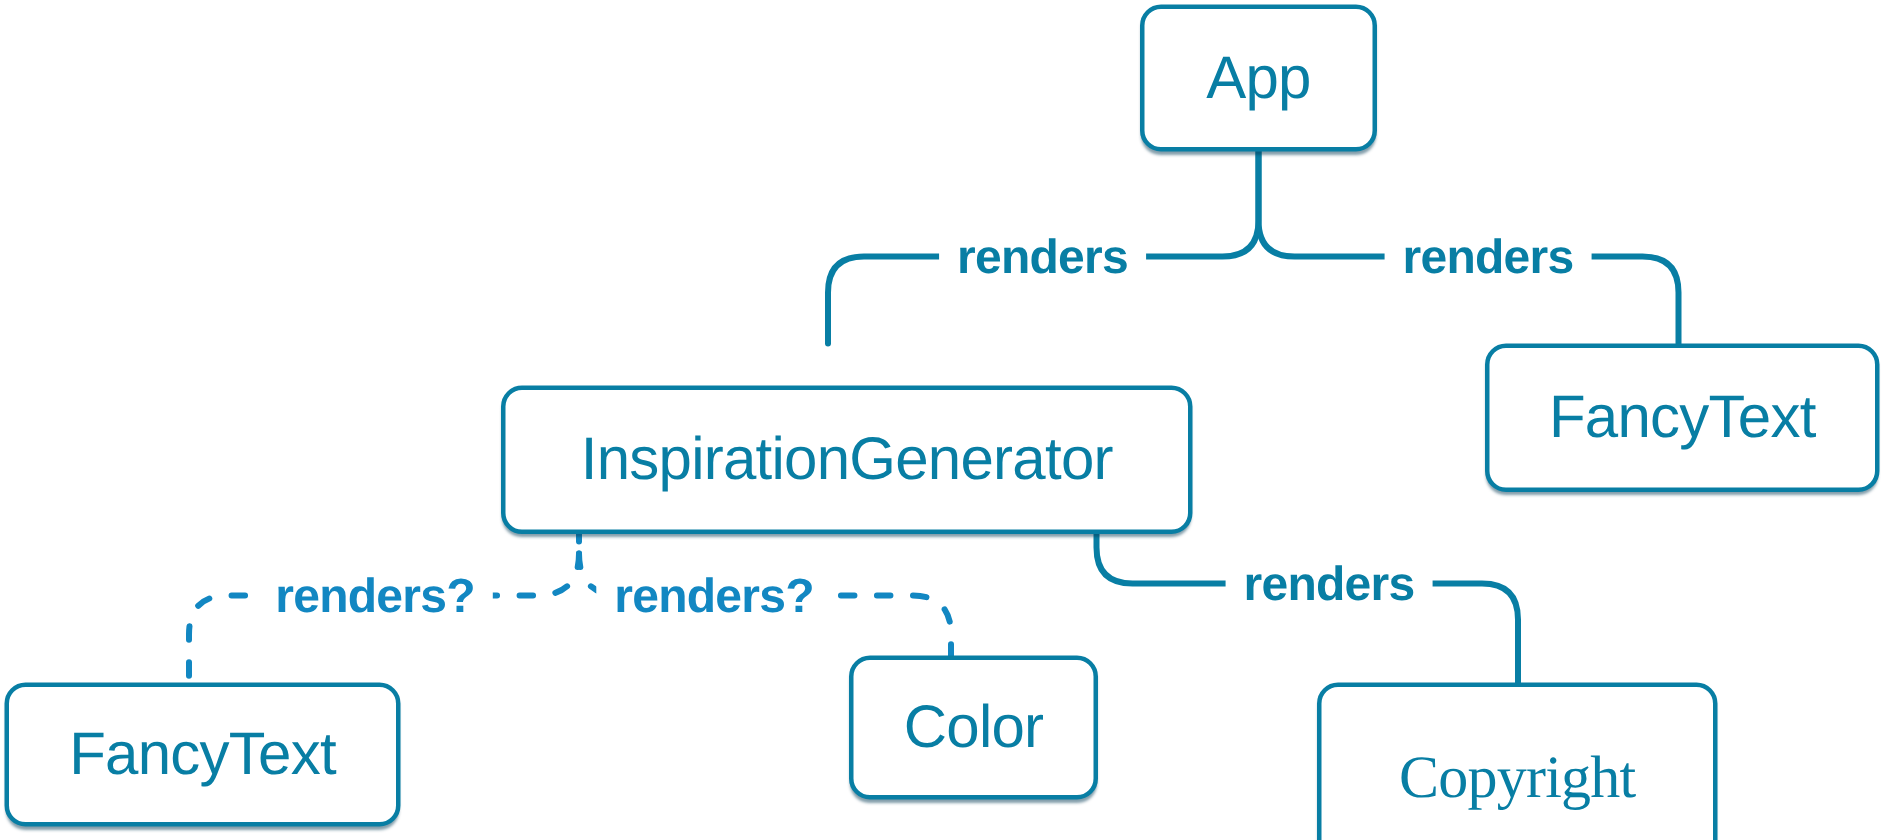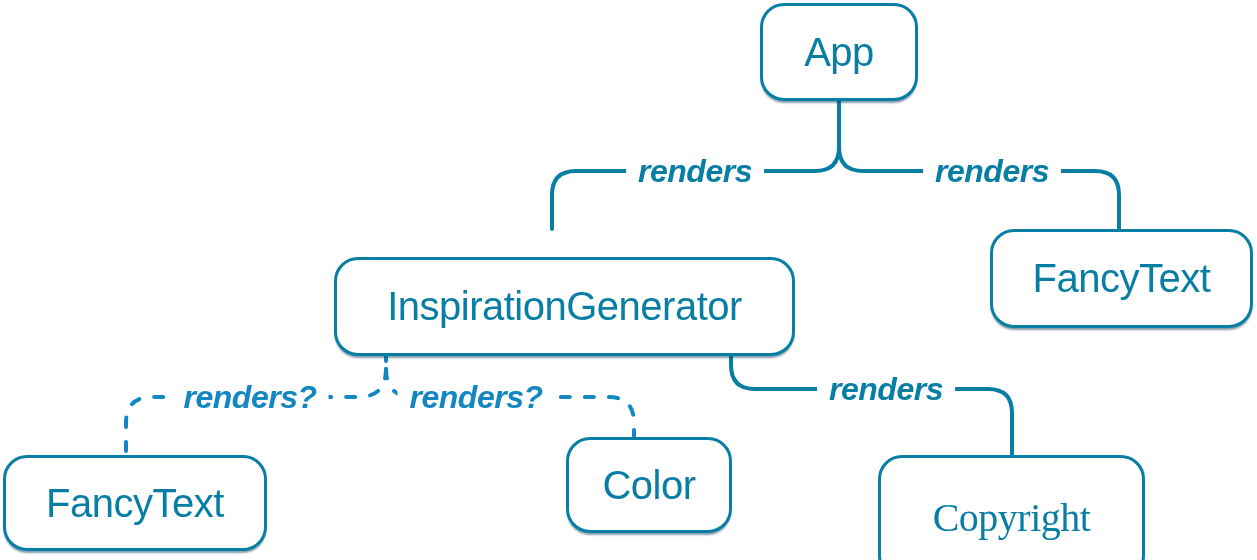"App" .node { border-radius: 24px -> 14px }
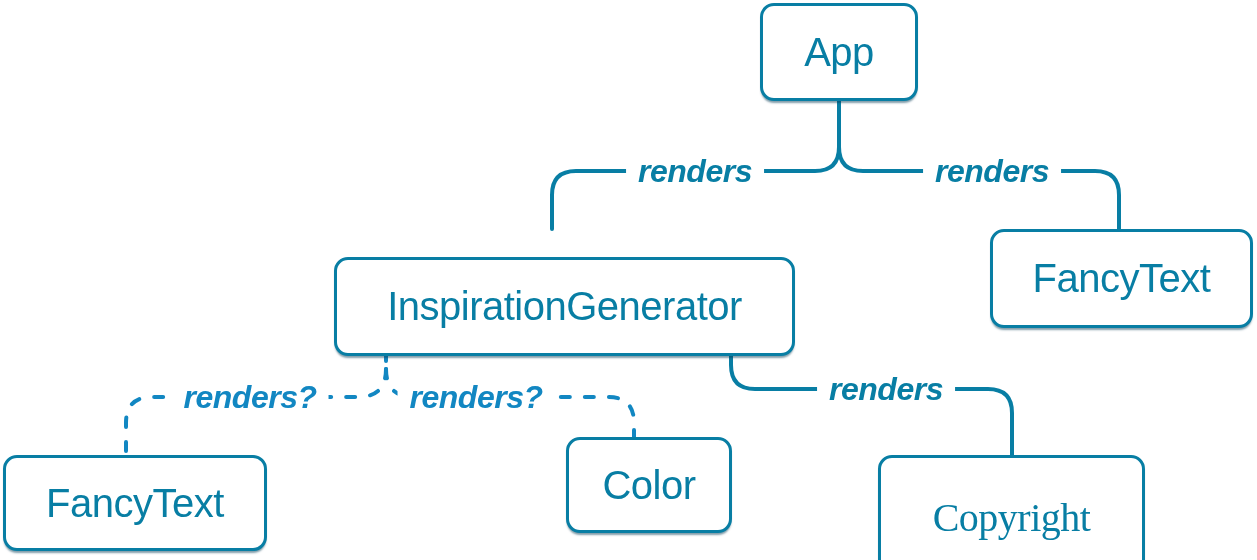"renders" .edge-label { font-style: italic -> none }
